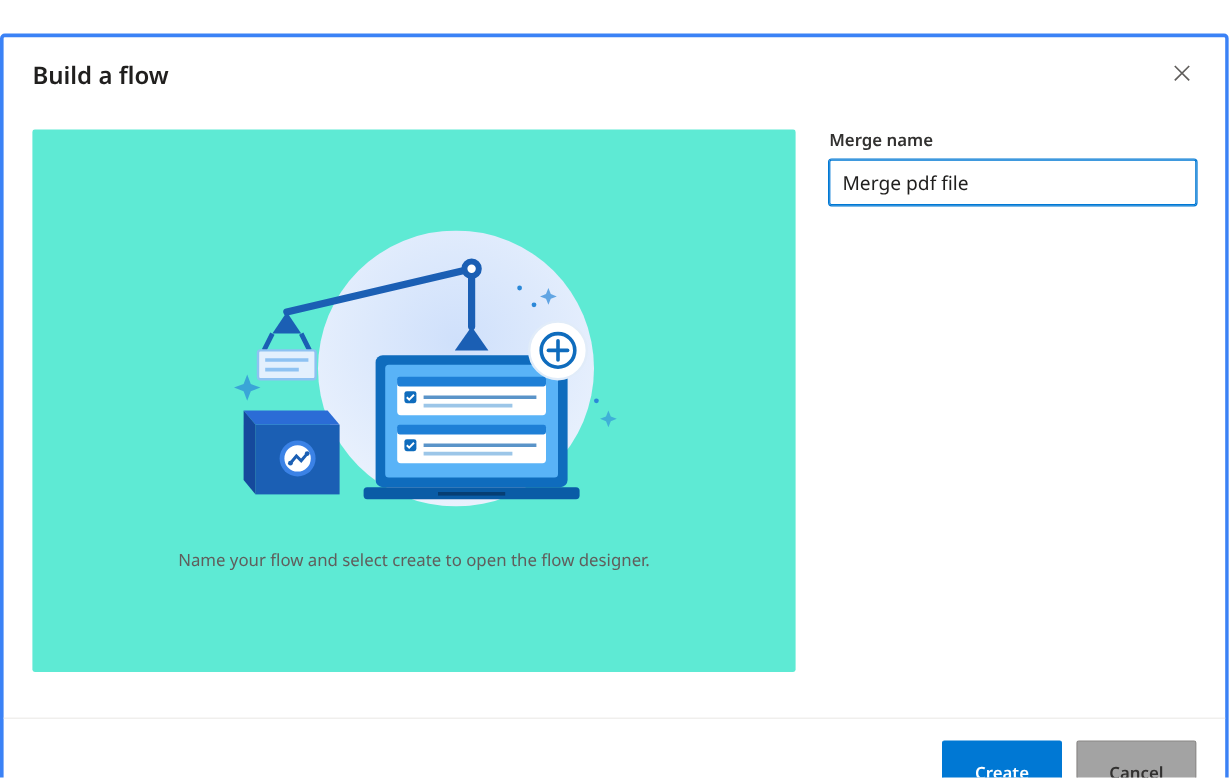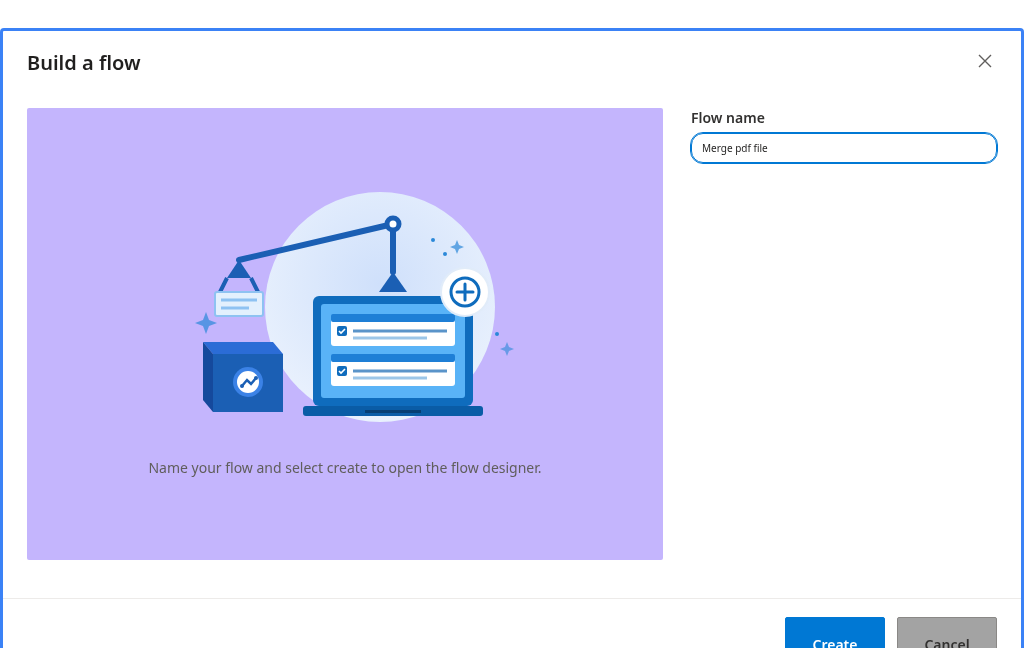"Flow name" label.field-label { text: Flow -> Merge }
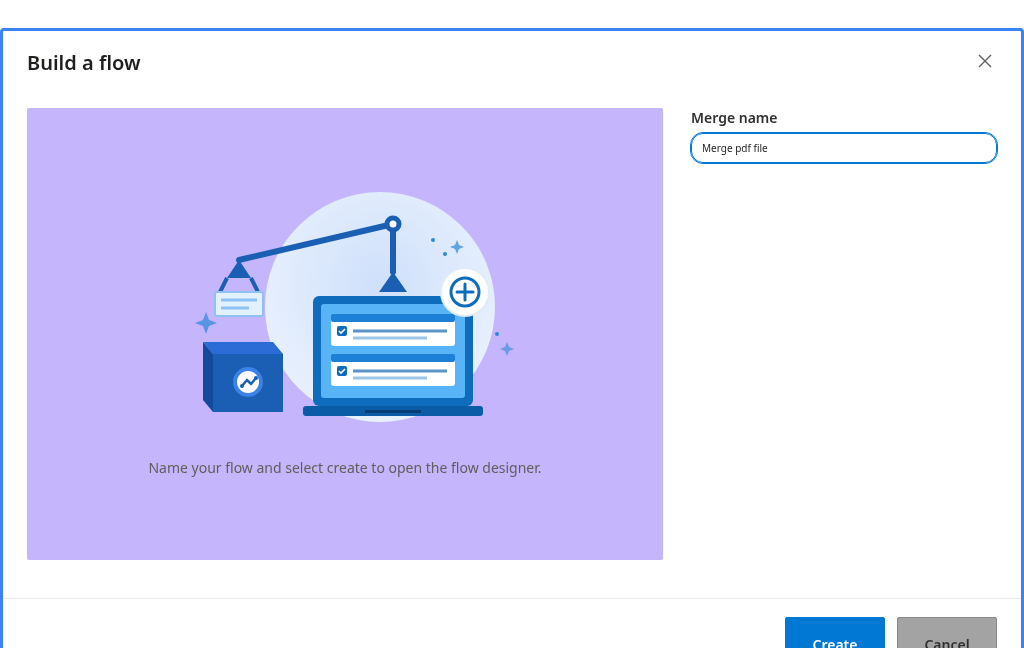"Merge pdf file" .text-input { border-radius: 12px -> 2px; font-size: 10px -> 16px }
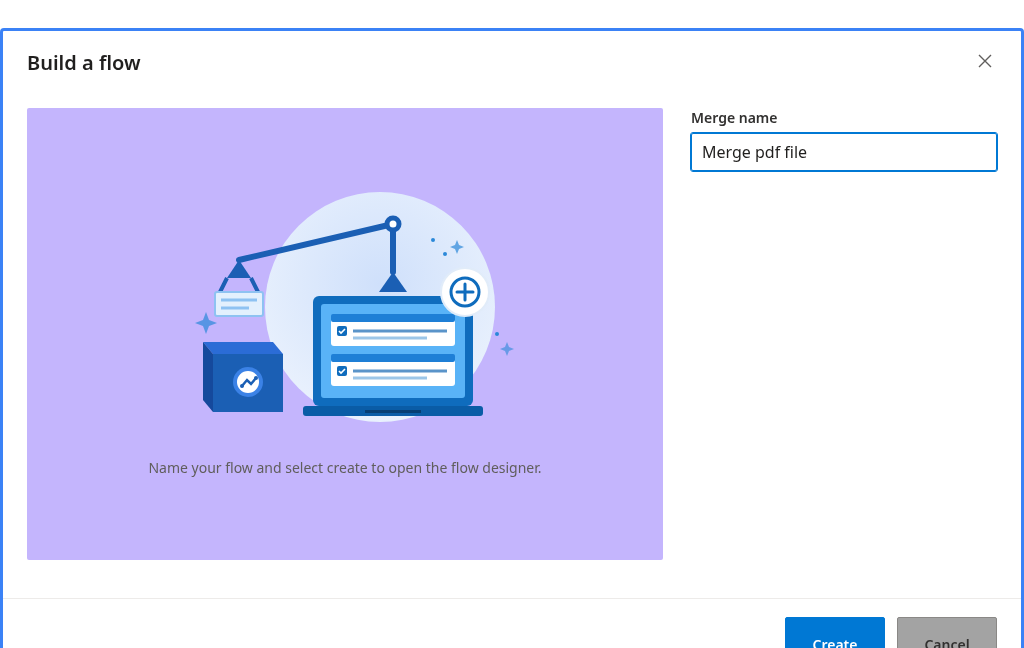"Name your flow and select" .illustration-panel { background: #c4b5fd -> #5eead4 }
